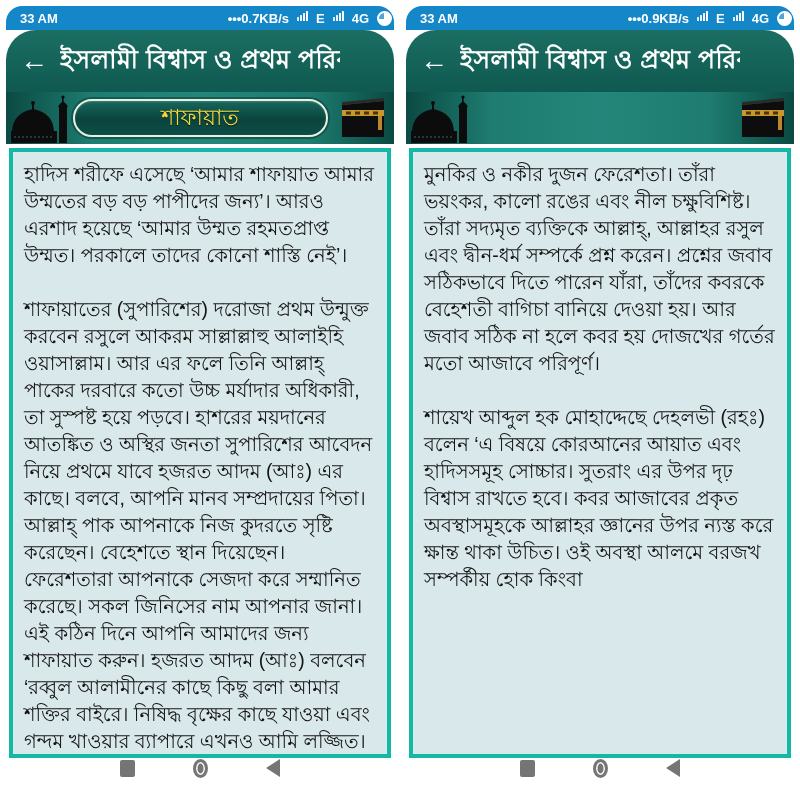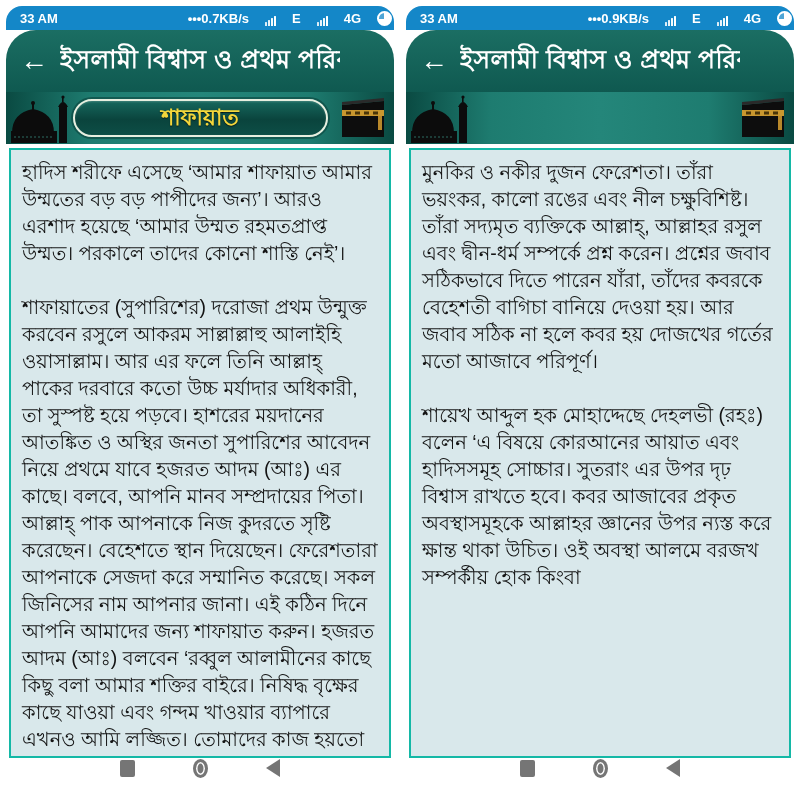"•••0.7KB/s" .sb-right { align-items: flex-end -> flex-start; gap: 16px -> 8px }
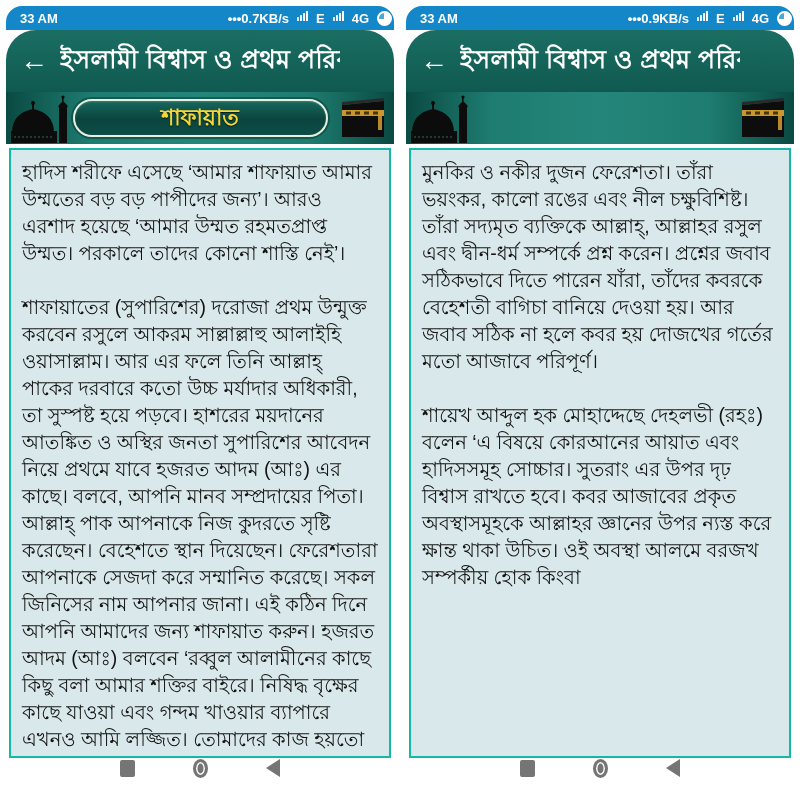"শাফায়াত" .topic-btn span { font-weight: 700 -> 400 }
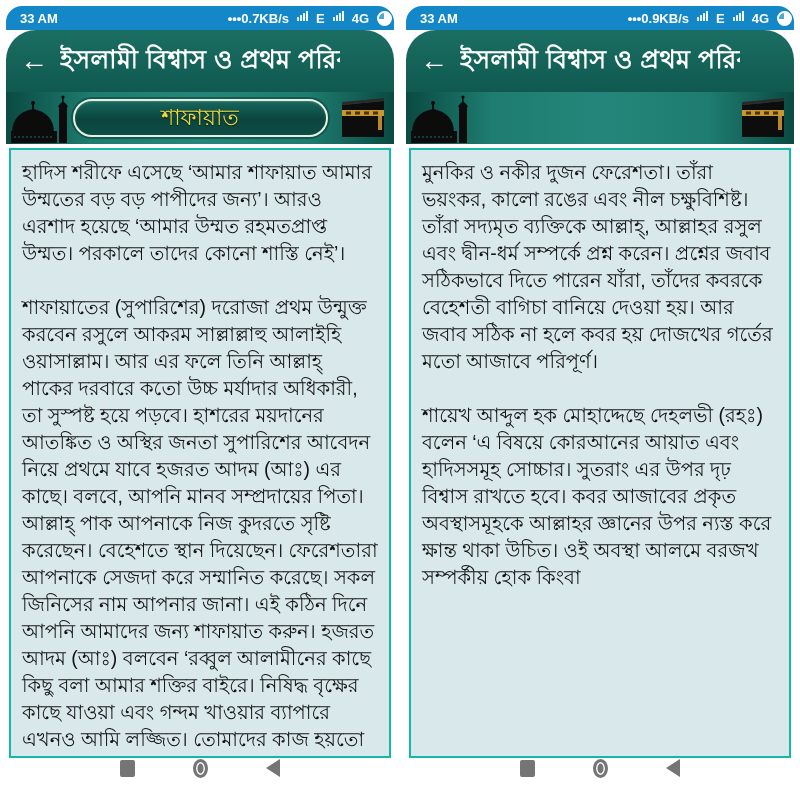"হাদিস শরীফে এসেছে ‘আমার শাফায়াত" .bodywrap { border: 2px solid #14b8a6 -> 4px solid #14b8a6 }
